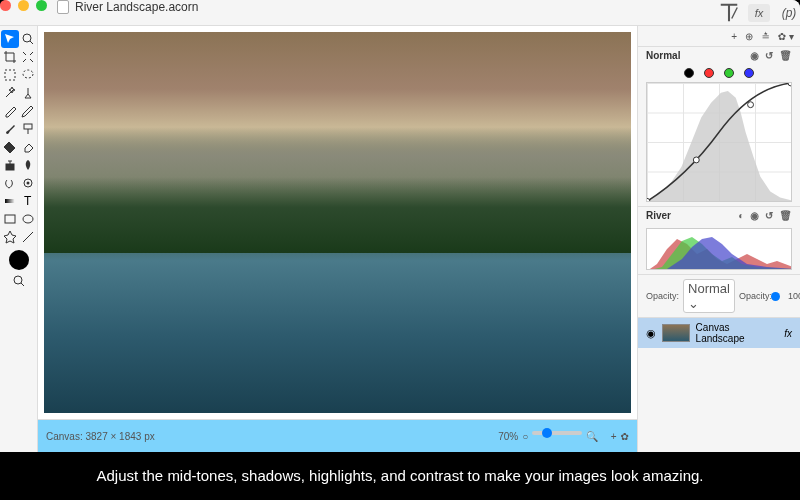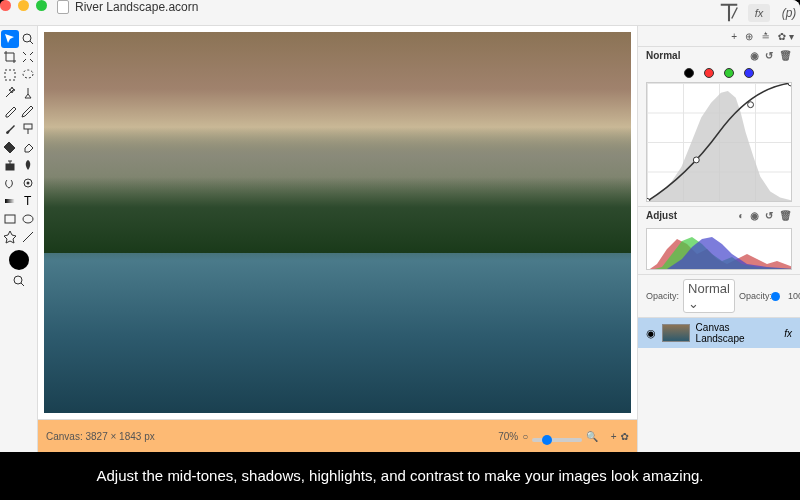"Adjust" span { text: Adjust -> River }
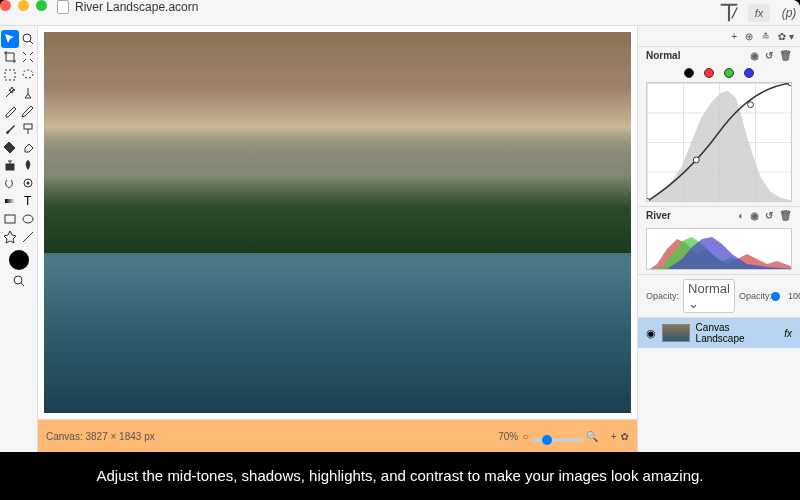"Canvas: 3827 × 1843 px" .status { background: #fdba74 -> #7dd3fc }
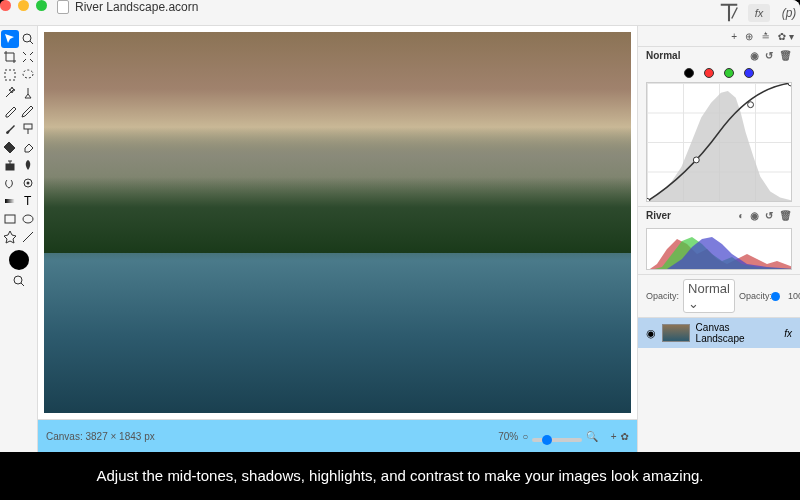"70%" .zoom-ctrl { align-items: flex-end -> flex-start }
